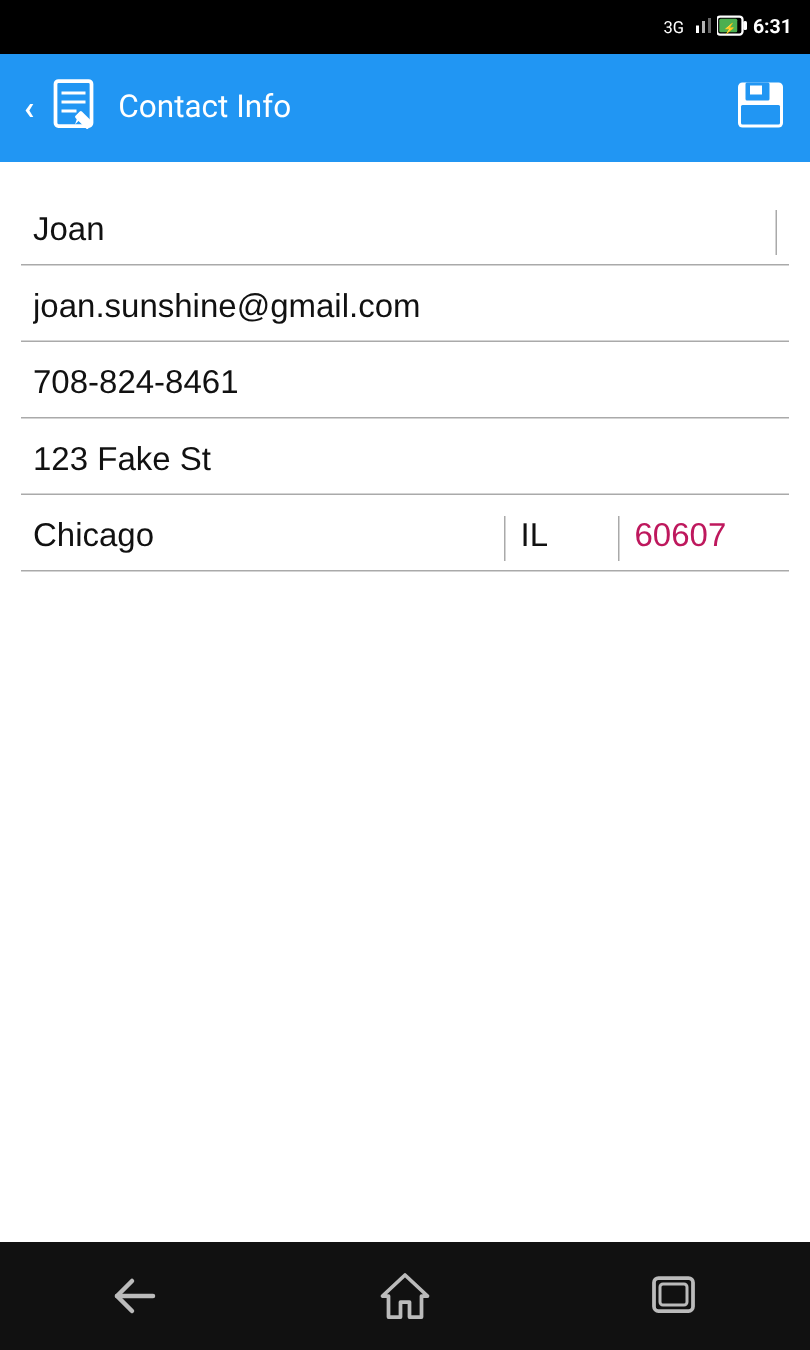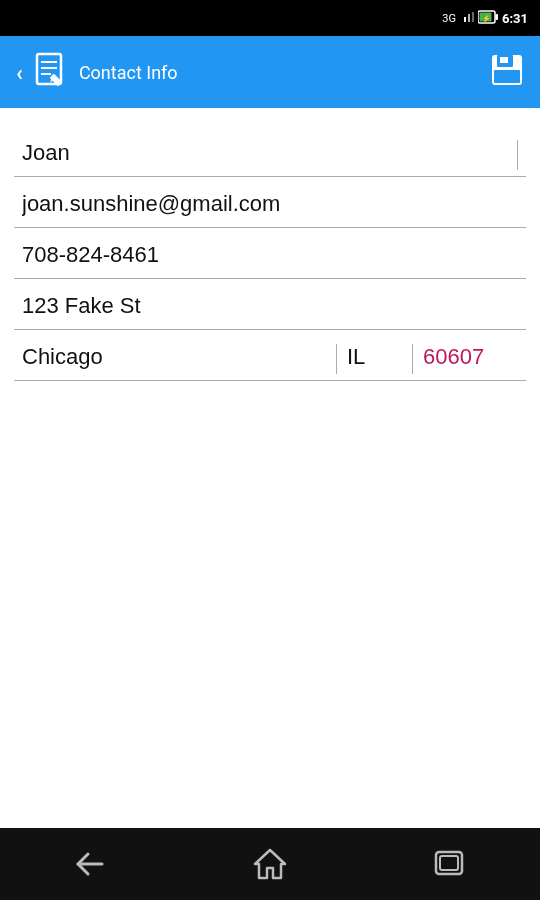"Contact Info" .app-bar-title { font-size: 18px -> 21px }
